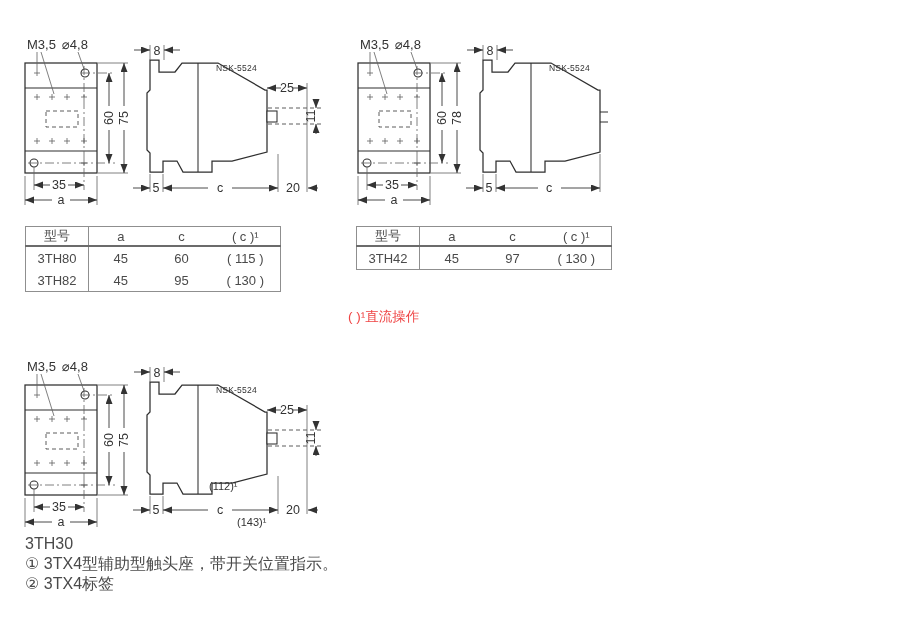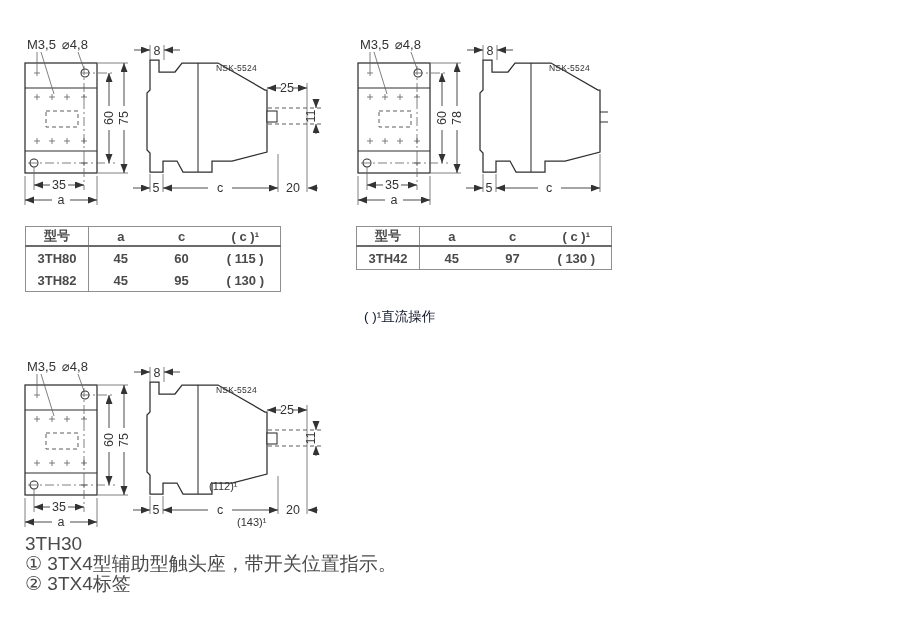"型号" table.tbl th,table.tbl td { font-weight: bold -> normal }
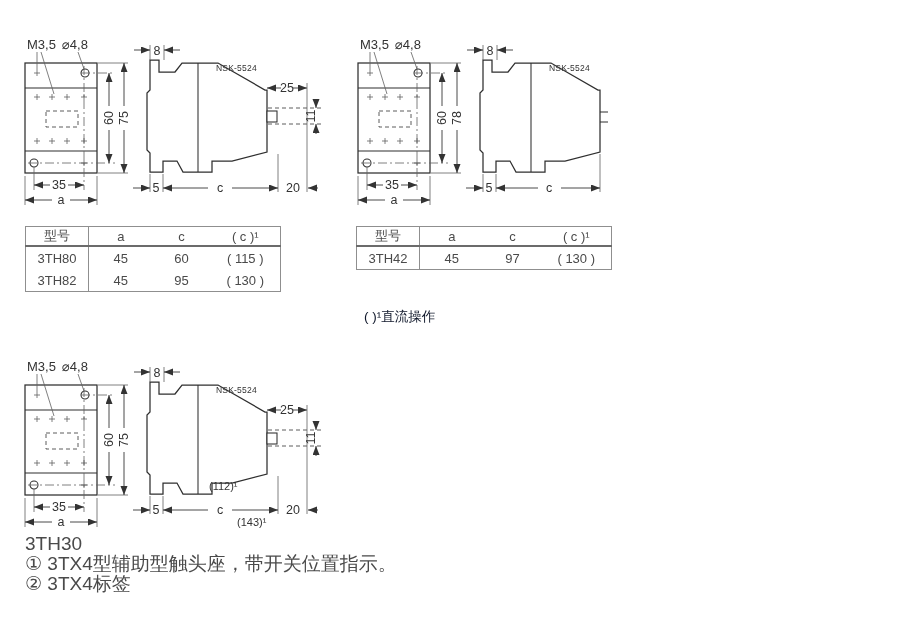"( )¹直流操作" .footnote { color: #0f172a -> #ef4444; margin-left: 16px -> none }
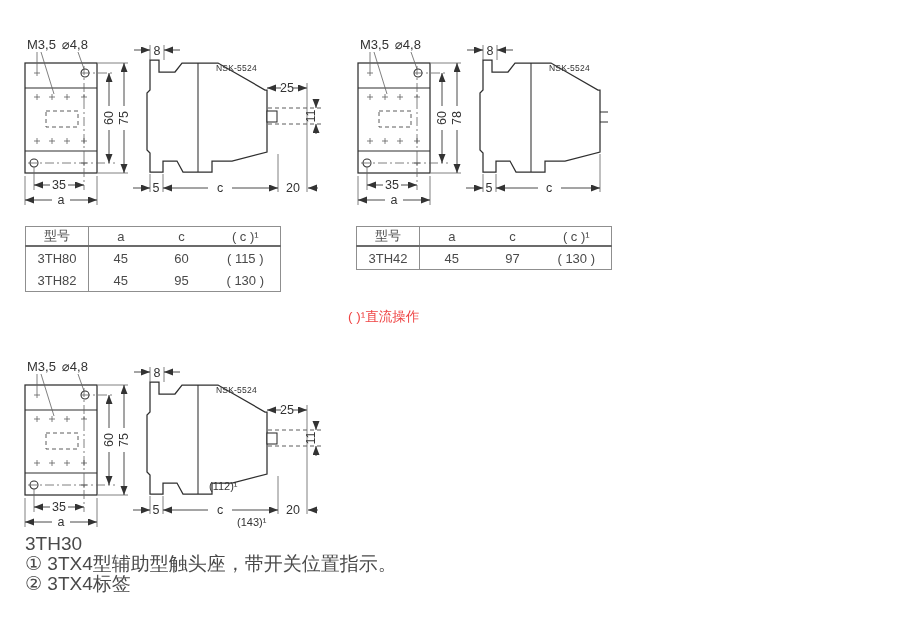"3TH30" .caption { font-size: 19px -> 16px }
